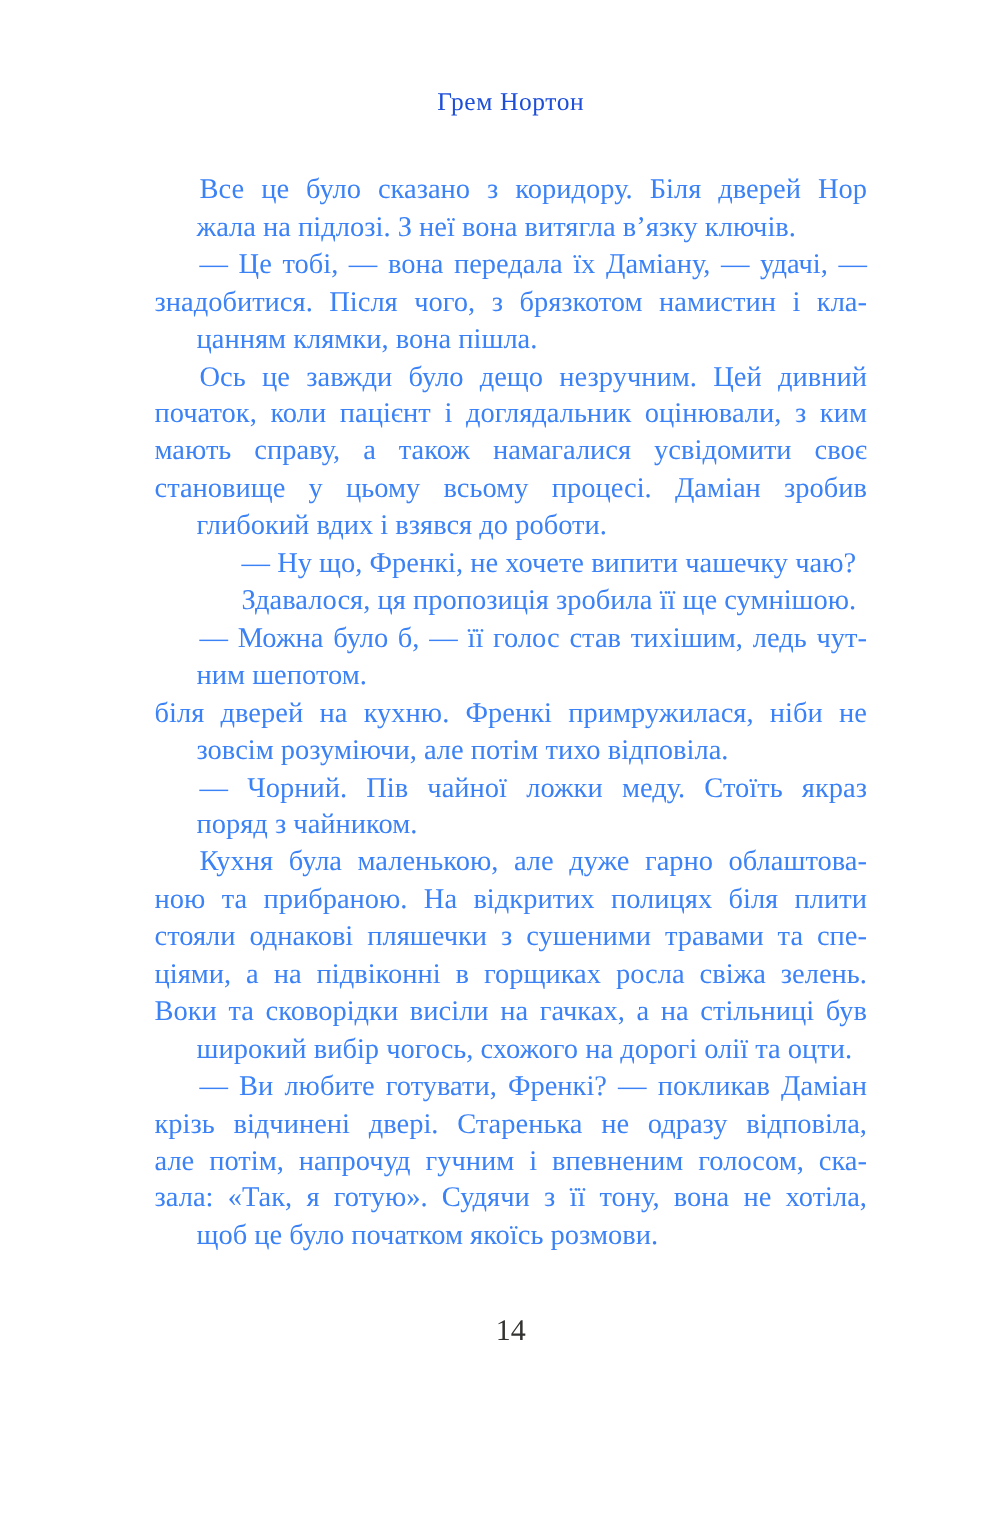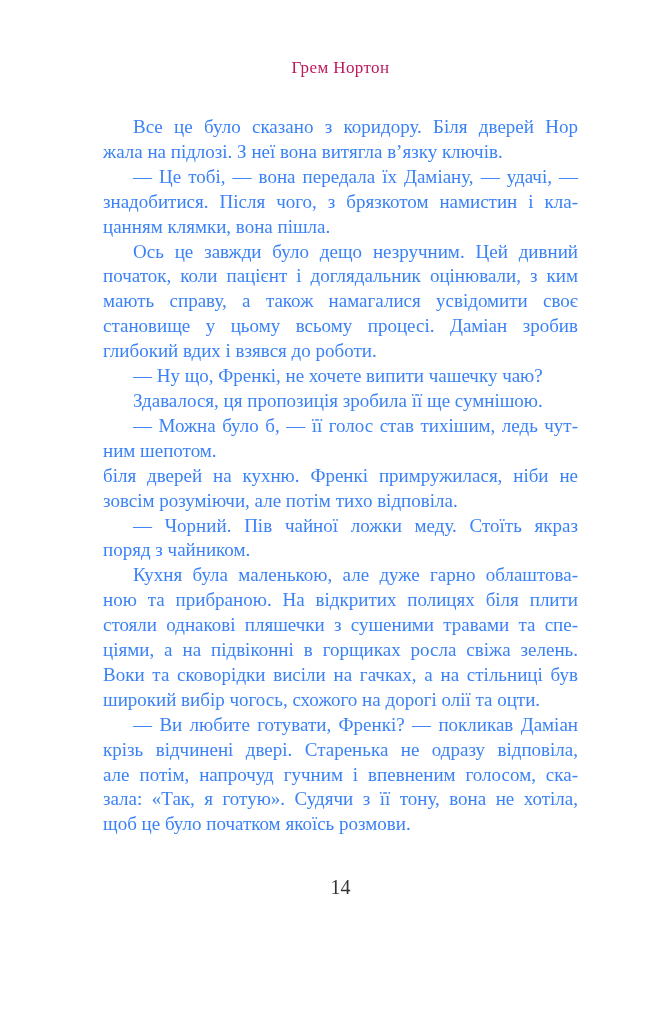"Грем Нортон" .running-header { color: #be185d -> #1d4ed8 }
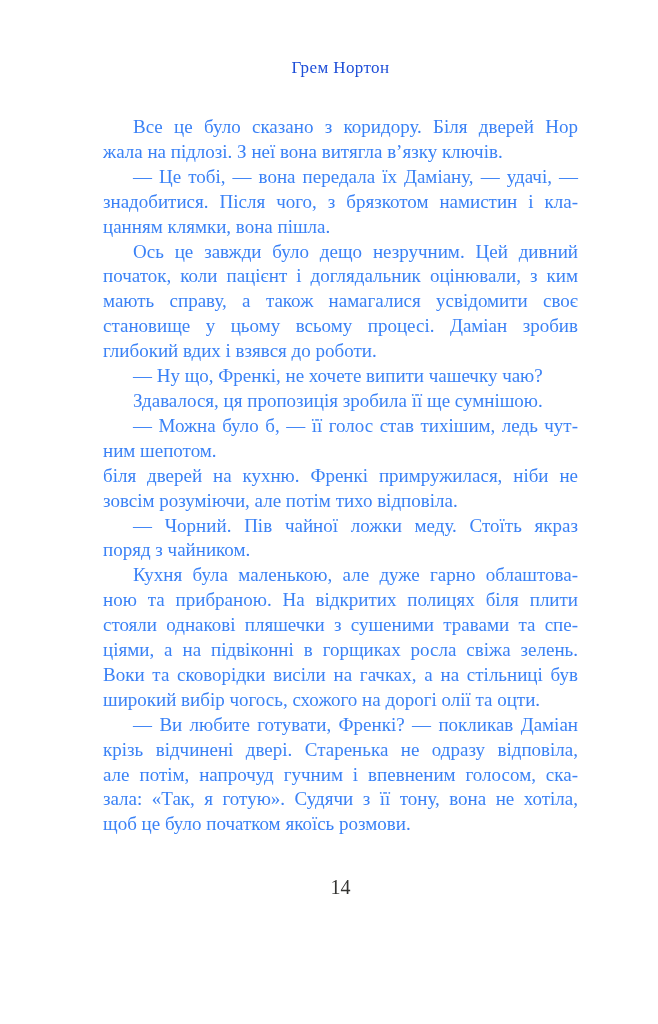"жала на підлозі. З неї" .line.last { margin-left: none -> 28px }
